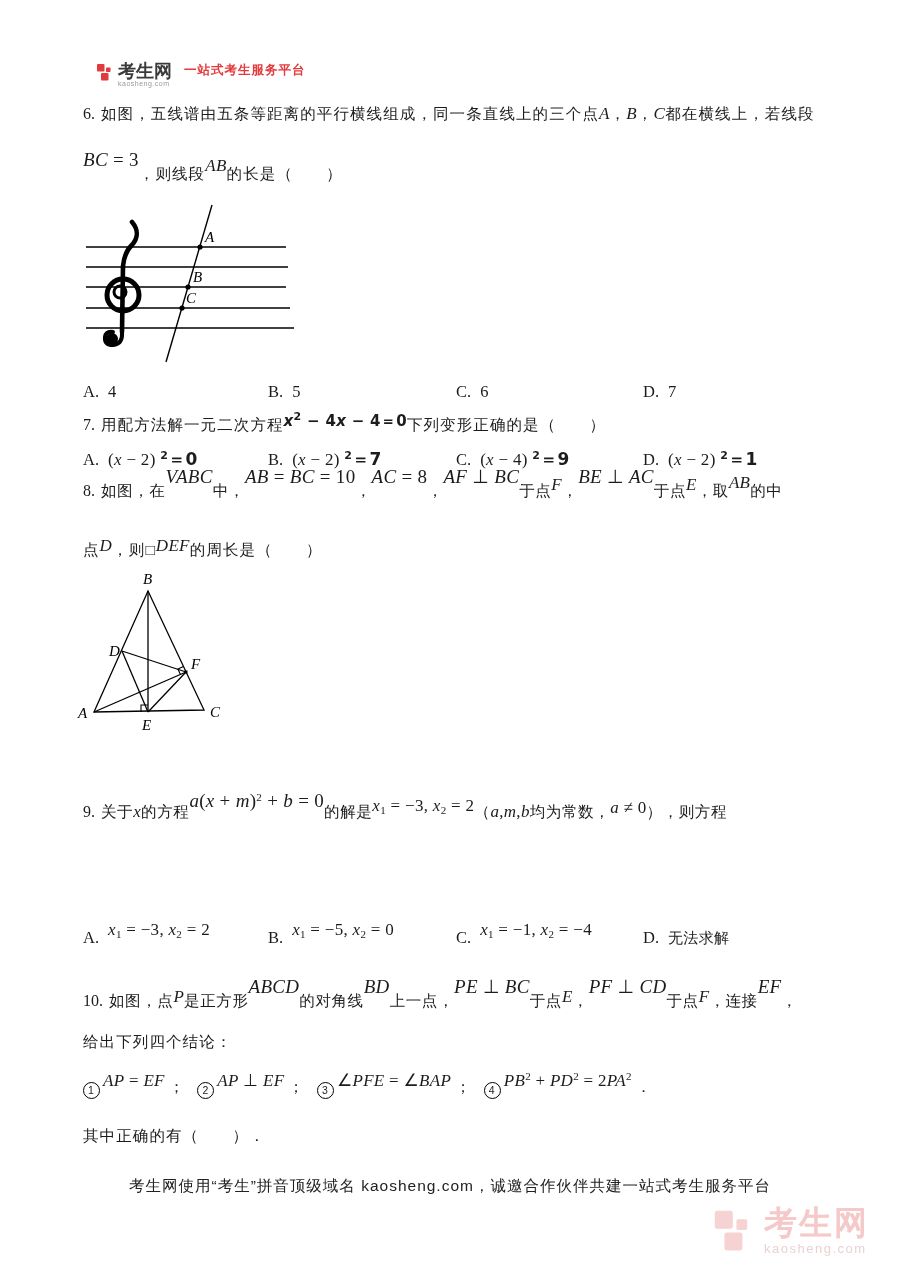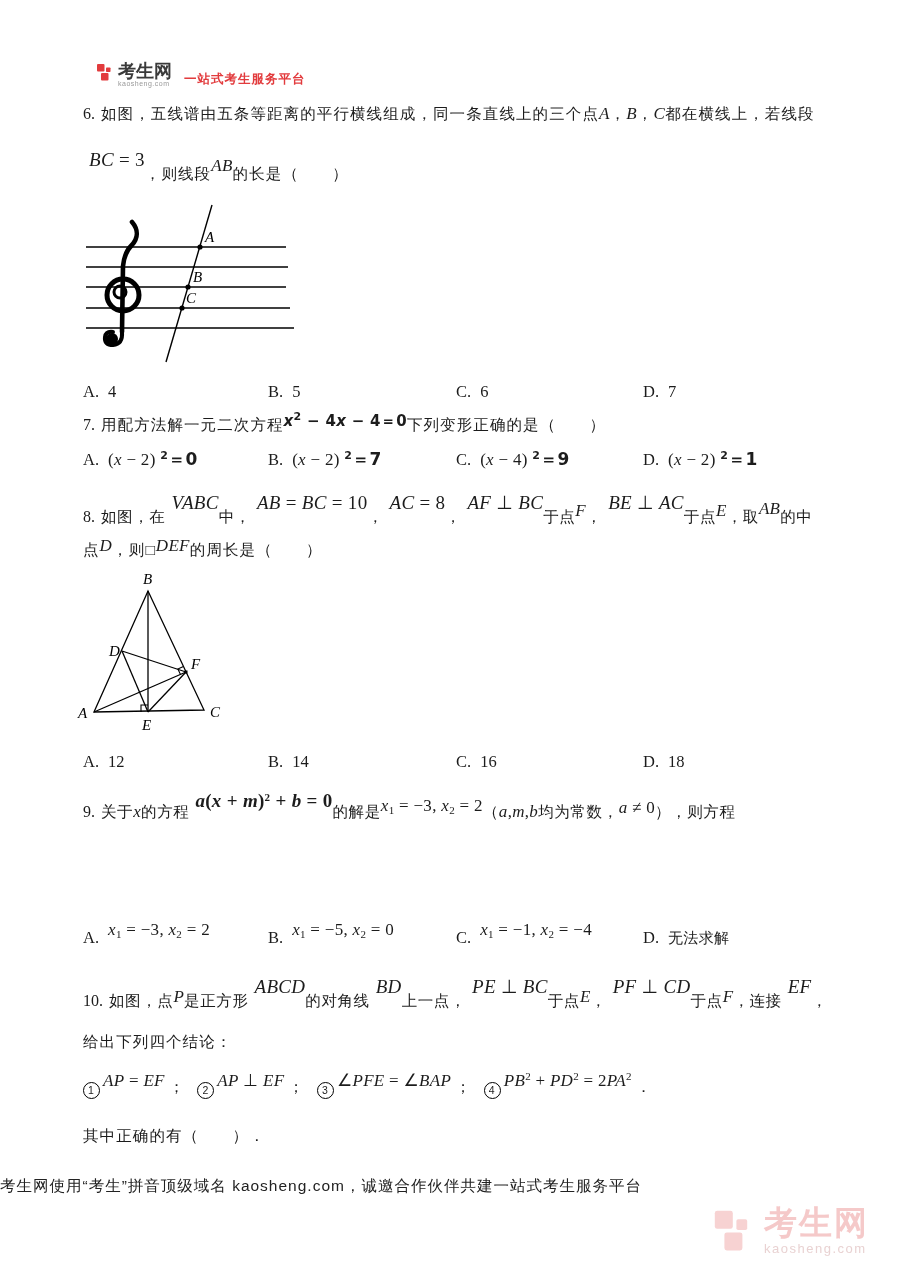"一站式考生服务平台" .hdr-tag { margin-top: 9px -> none }
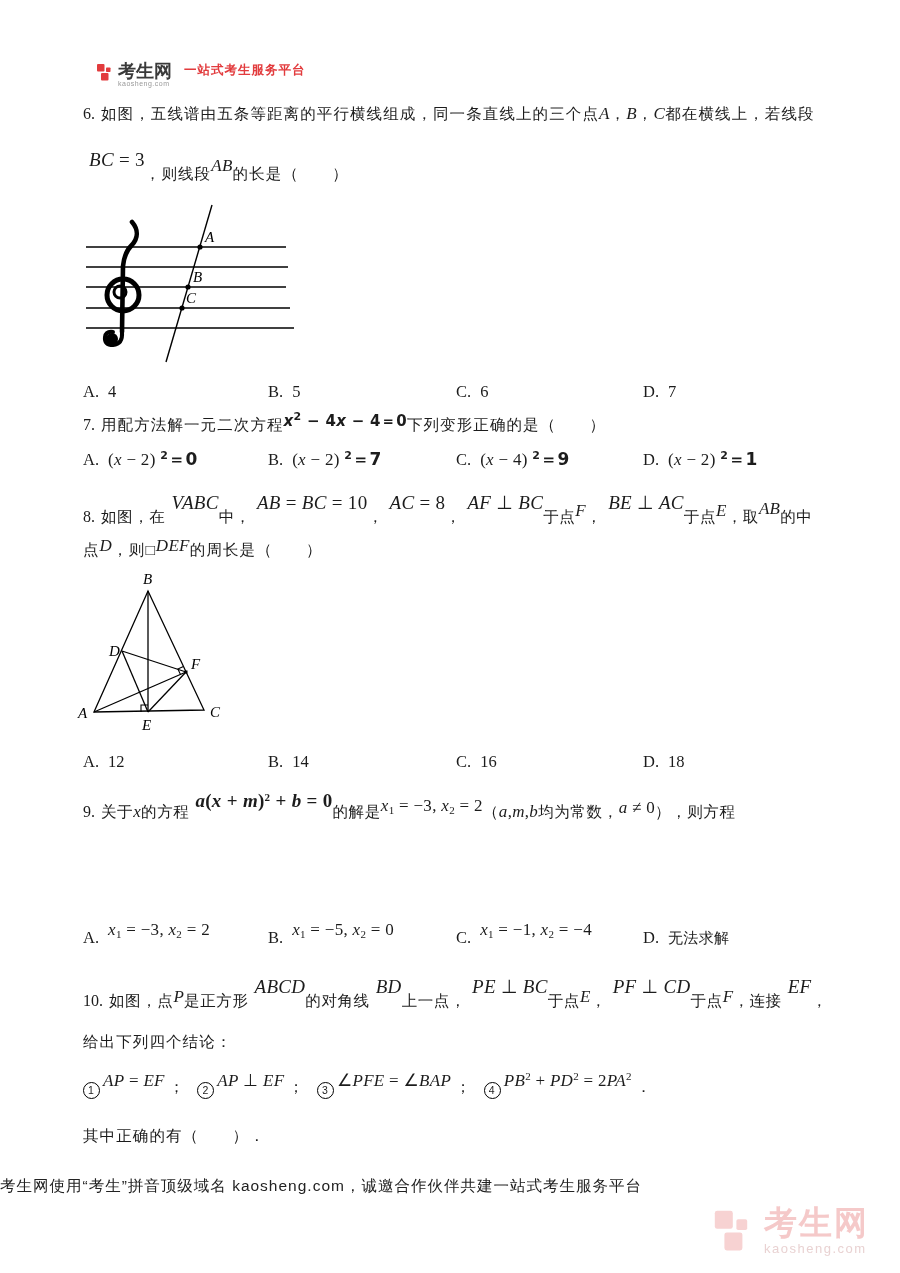"BC = 3" .m19 { margin-left: 6px -> none }
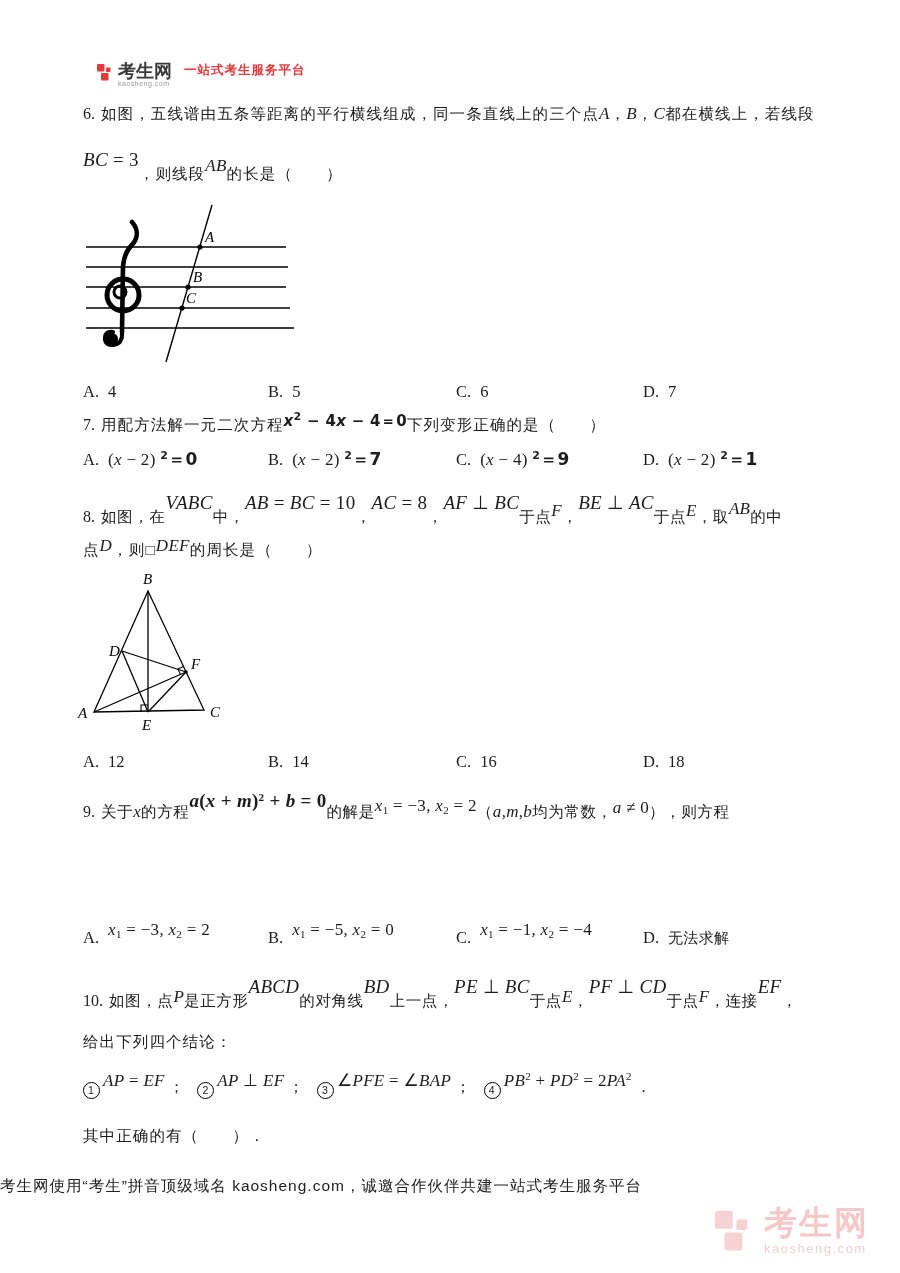"8. 如图，在VABC中，AB = BC =" div.line { top: 504px -> 478px }
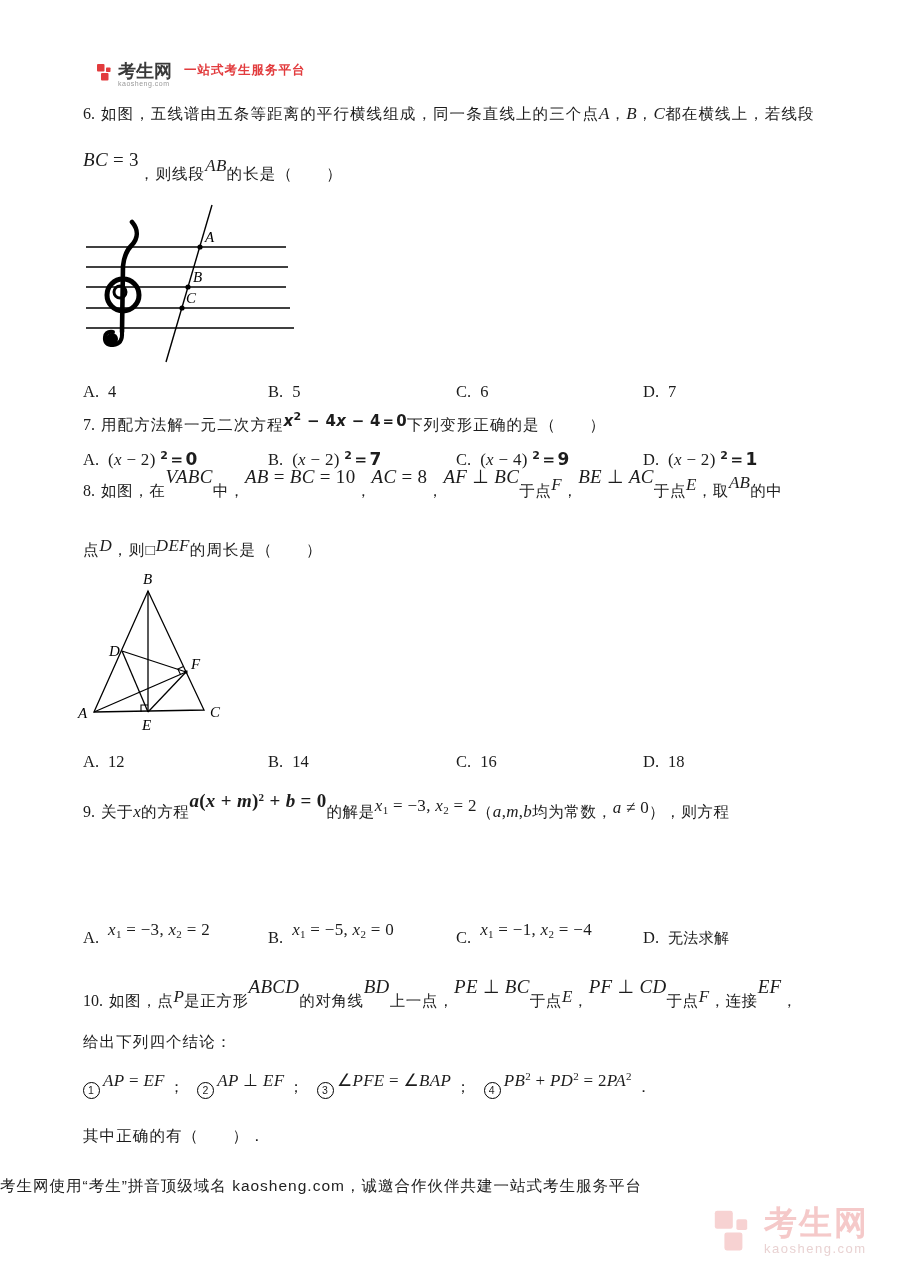"A. 12" div.optrow { html: <div> <span><span>A.</span><span>12</span></span> <span><span>B.</span><span>14</span></span> <span><span>C.</span><span>16</span></span> <span><span>D.</span><span>18</span></span> </div> -> none }
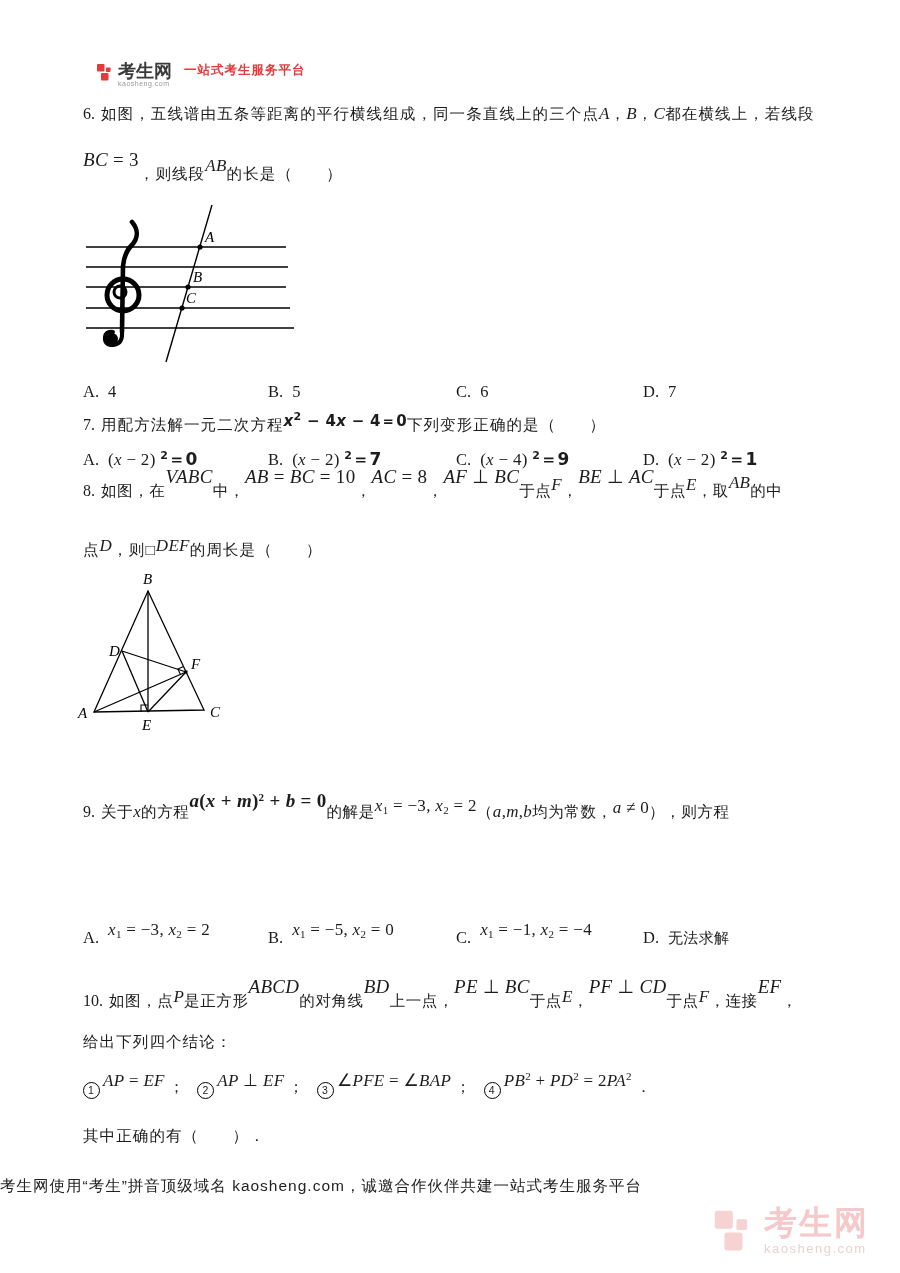"a(x + m)2 + b" .rise10 { font-weight: bold -> none }
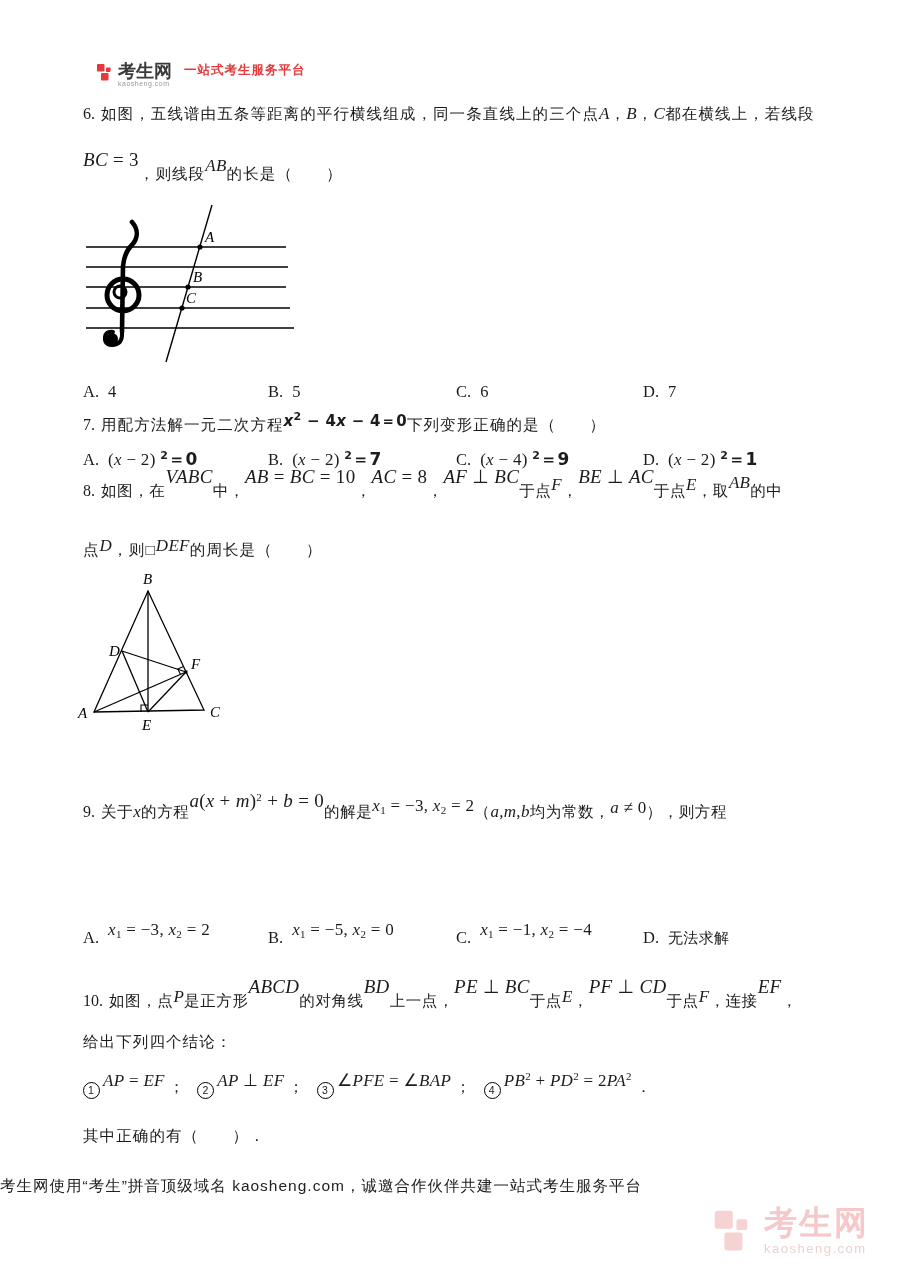"考生网使用“考生”拼音顶级域名" .footer { text-align: none -> center }
